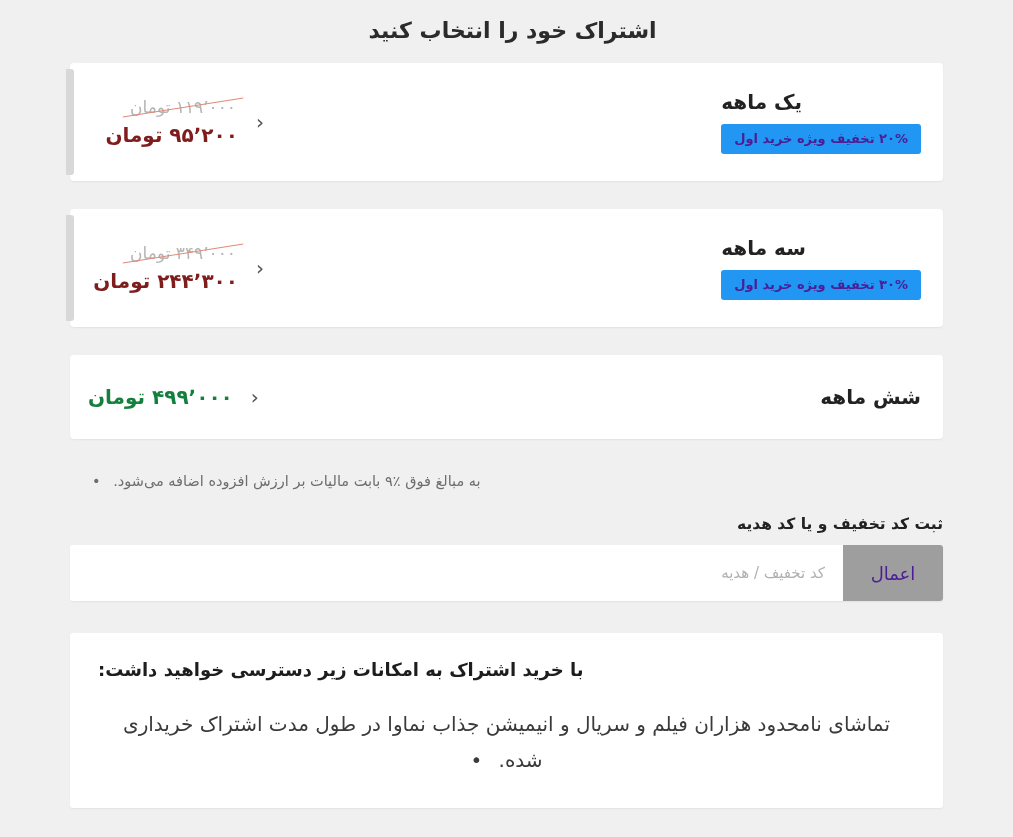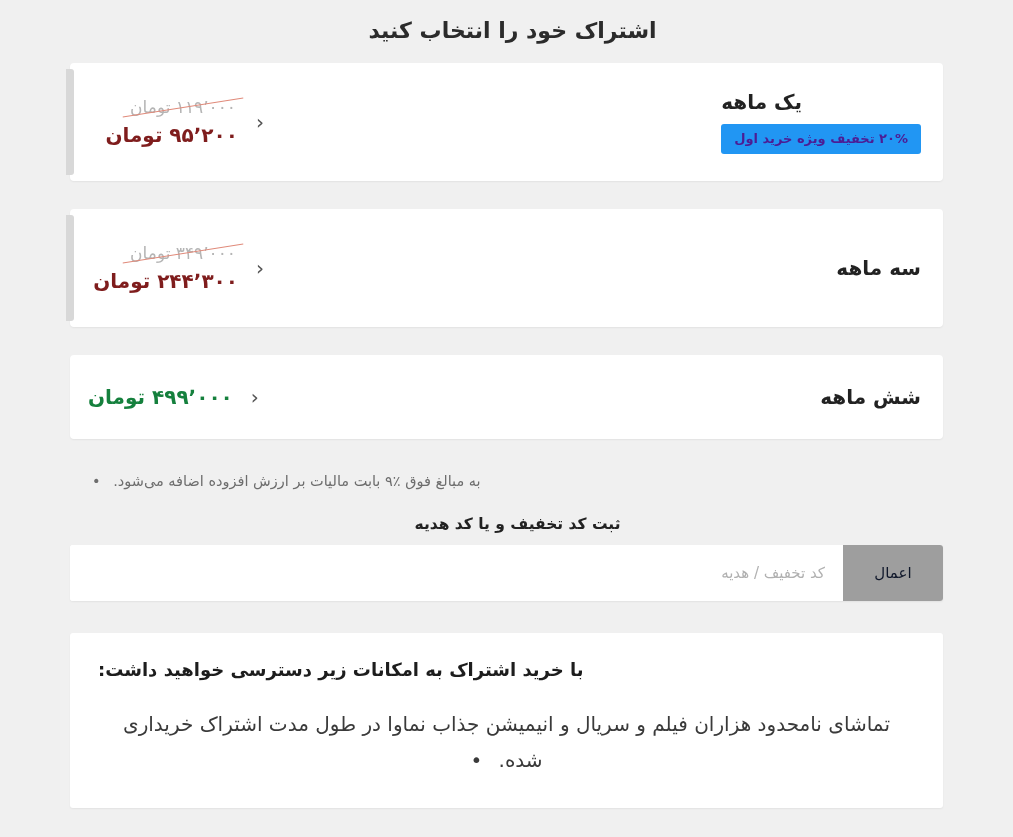"۳۰% تخفیف ویژه خرید اول" div.badge { html: none -> <div>۳۰% تخفیف ویژه خرید اول</div> }
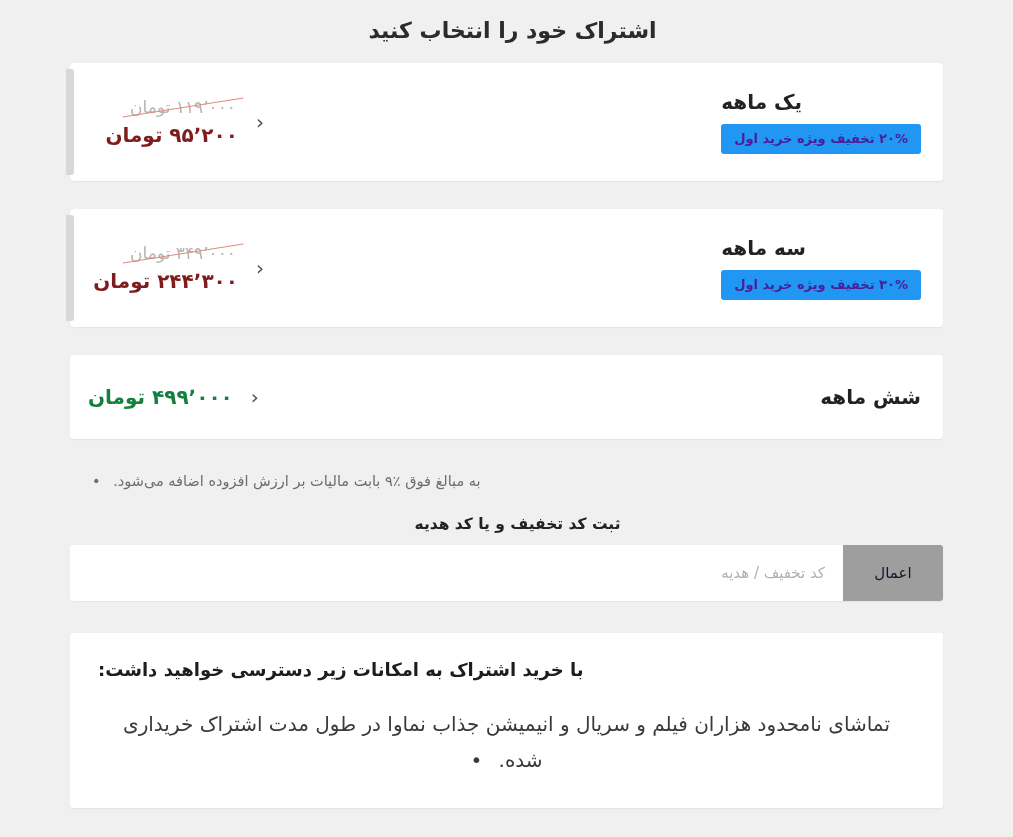"ثبت کد تخفیف و یا" .coupon-title { text-align: center -> right }
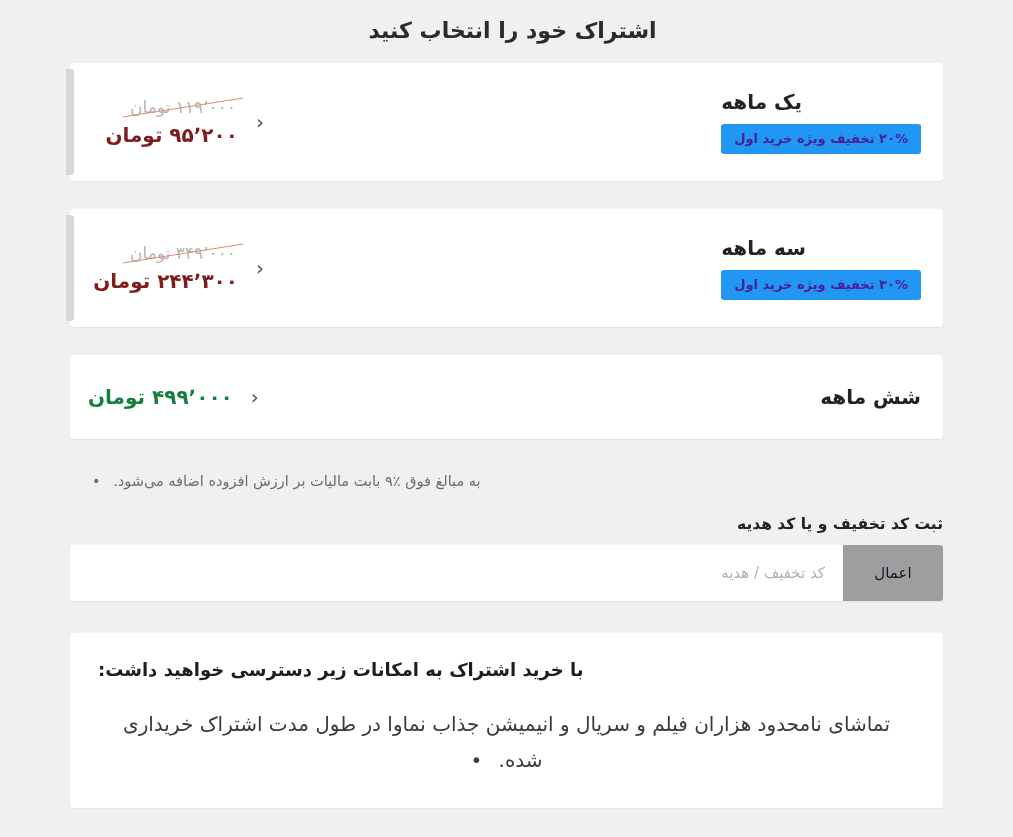"اعمال" .coupon-apply { color: #0f172a -> #4c1d95; font-size: 15px -> 18px }
